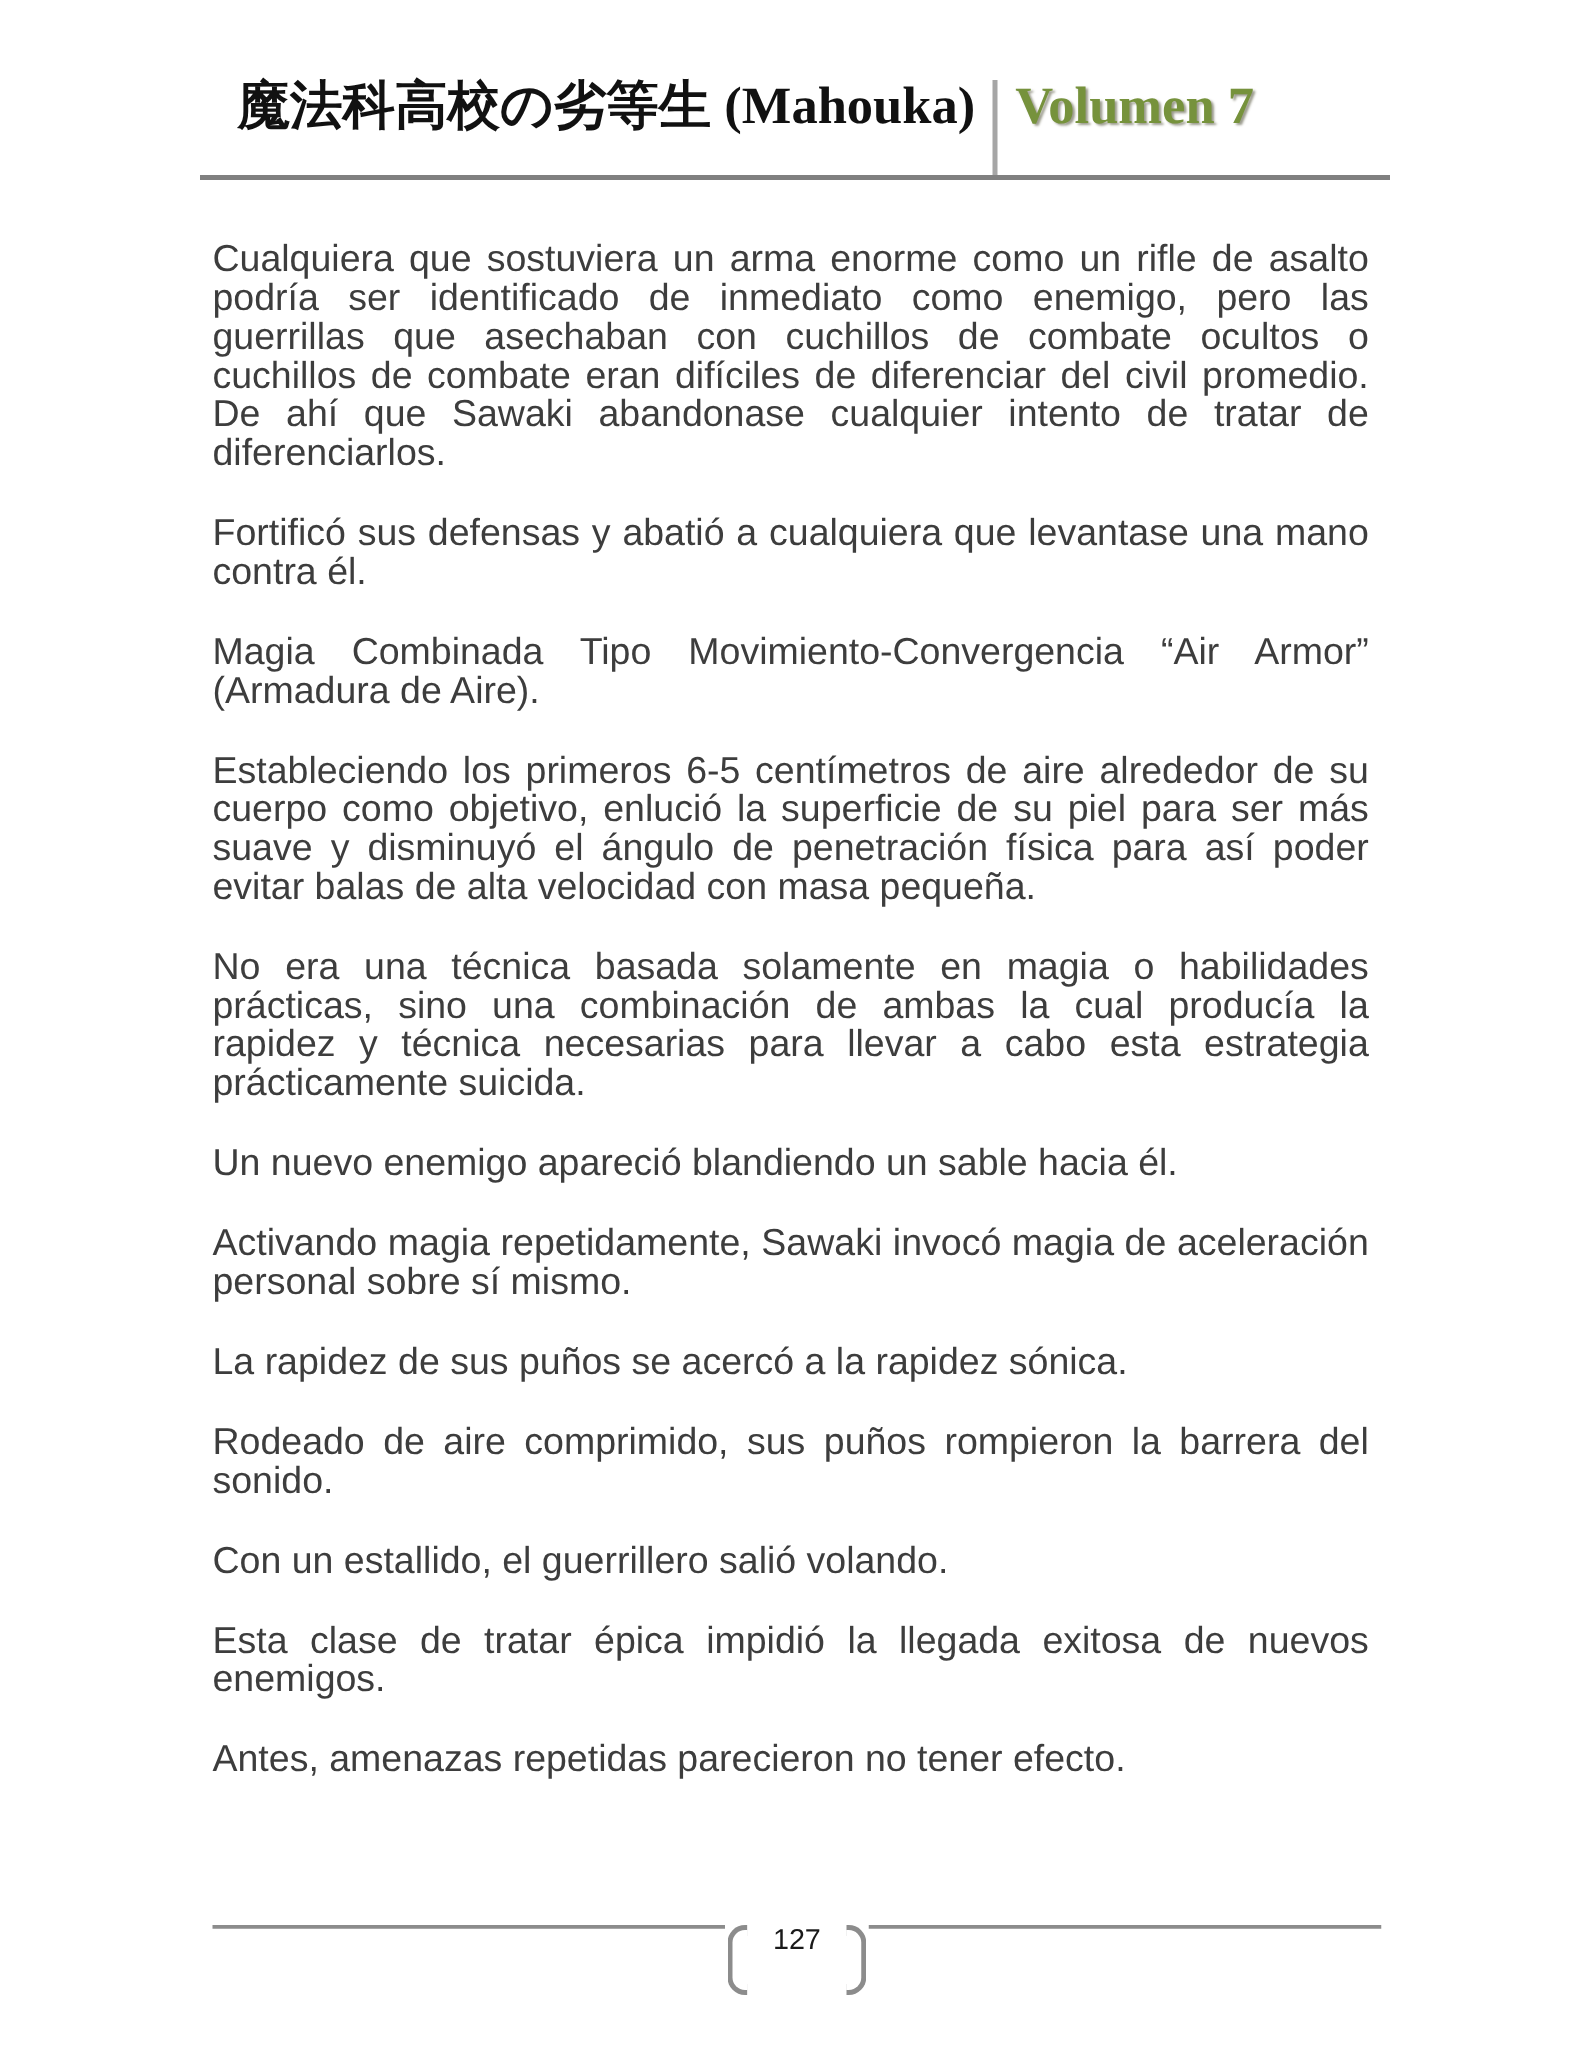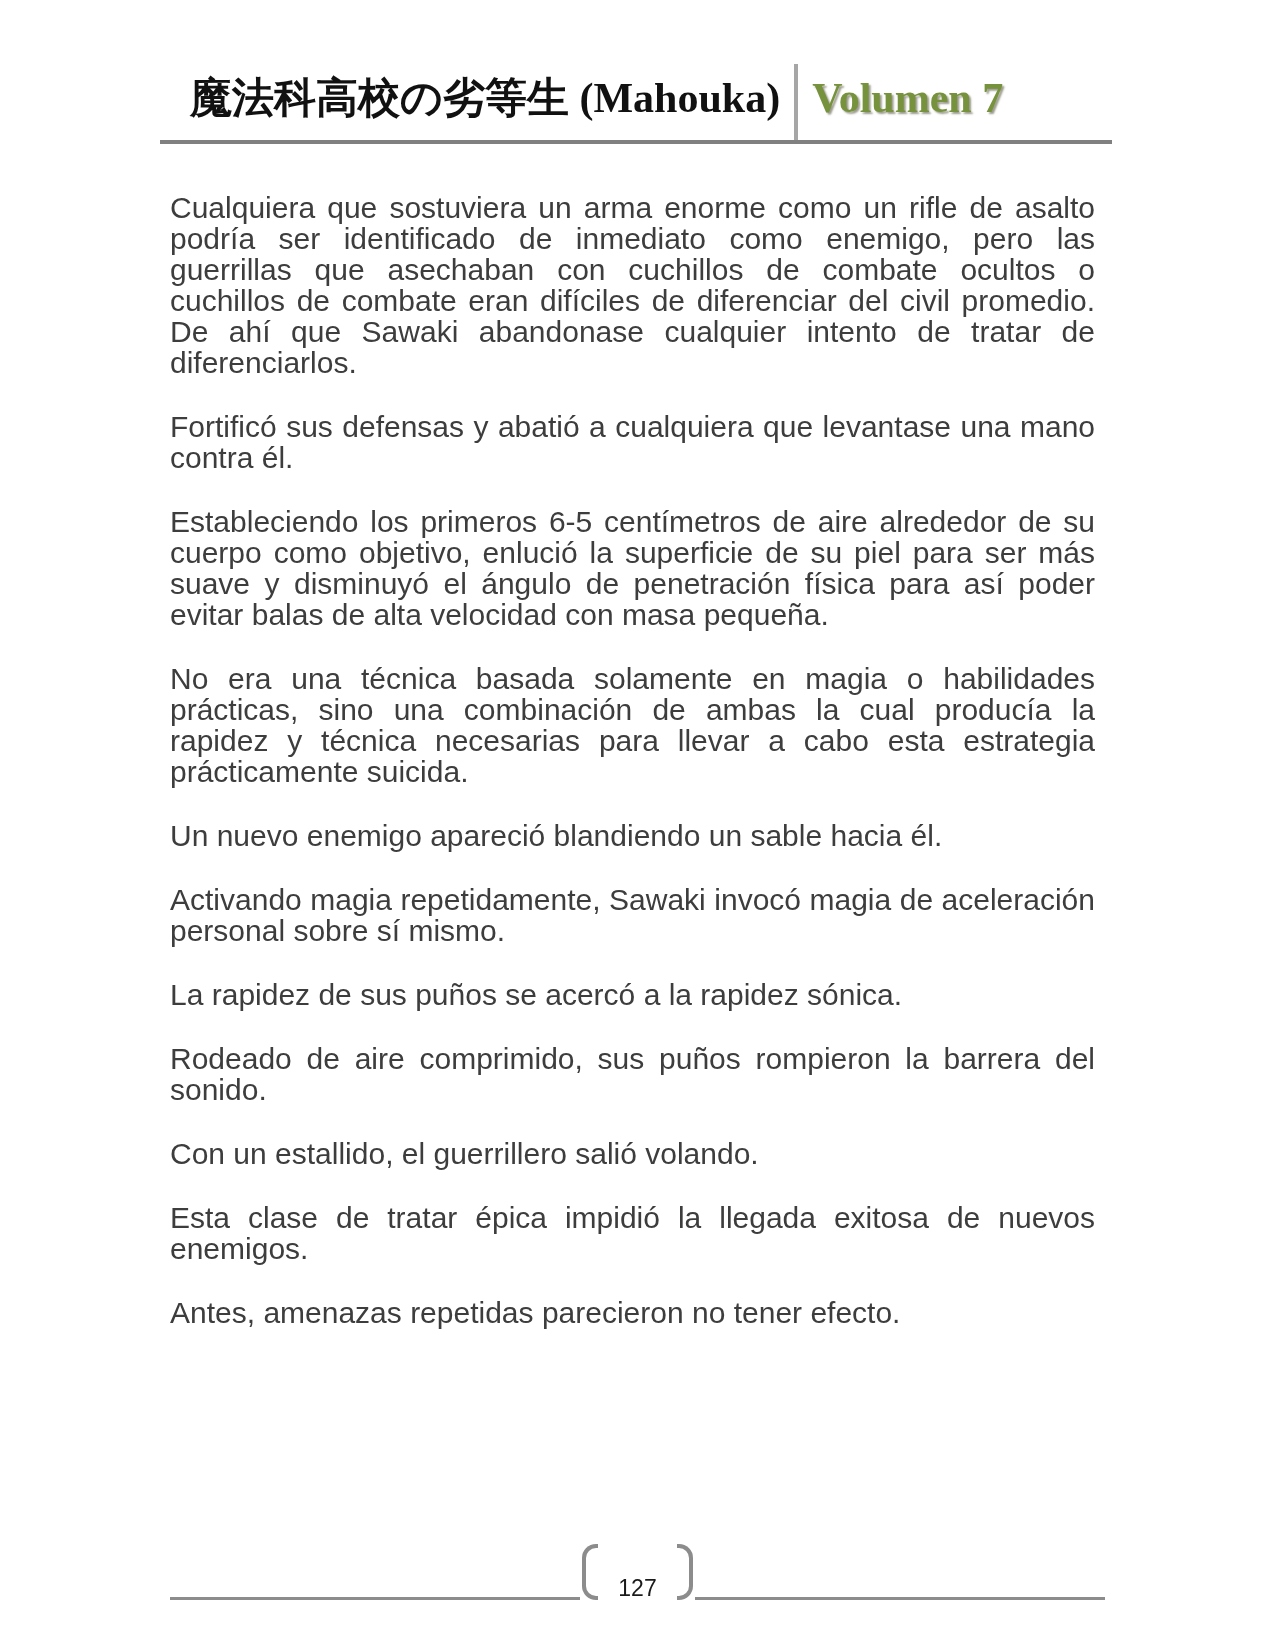"魔法科高校の劣等生 (Mahouka)" .header-inner { align-items: center -> flex-start }
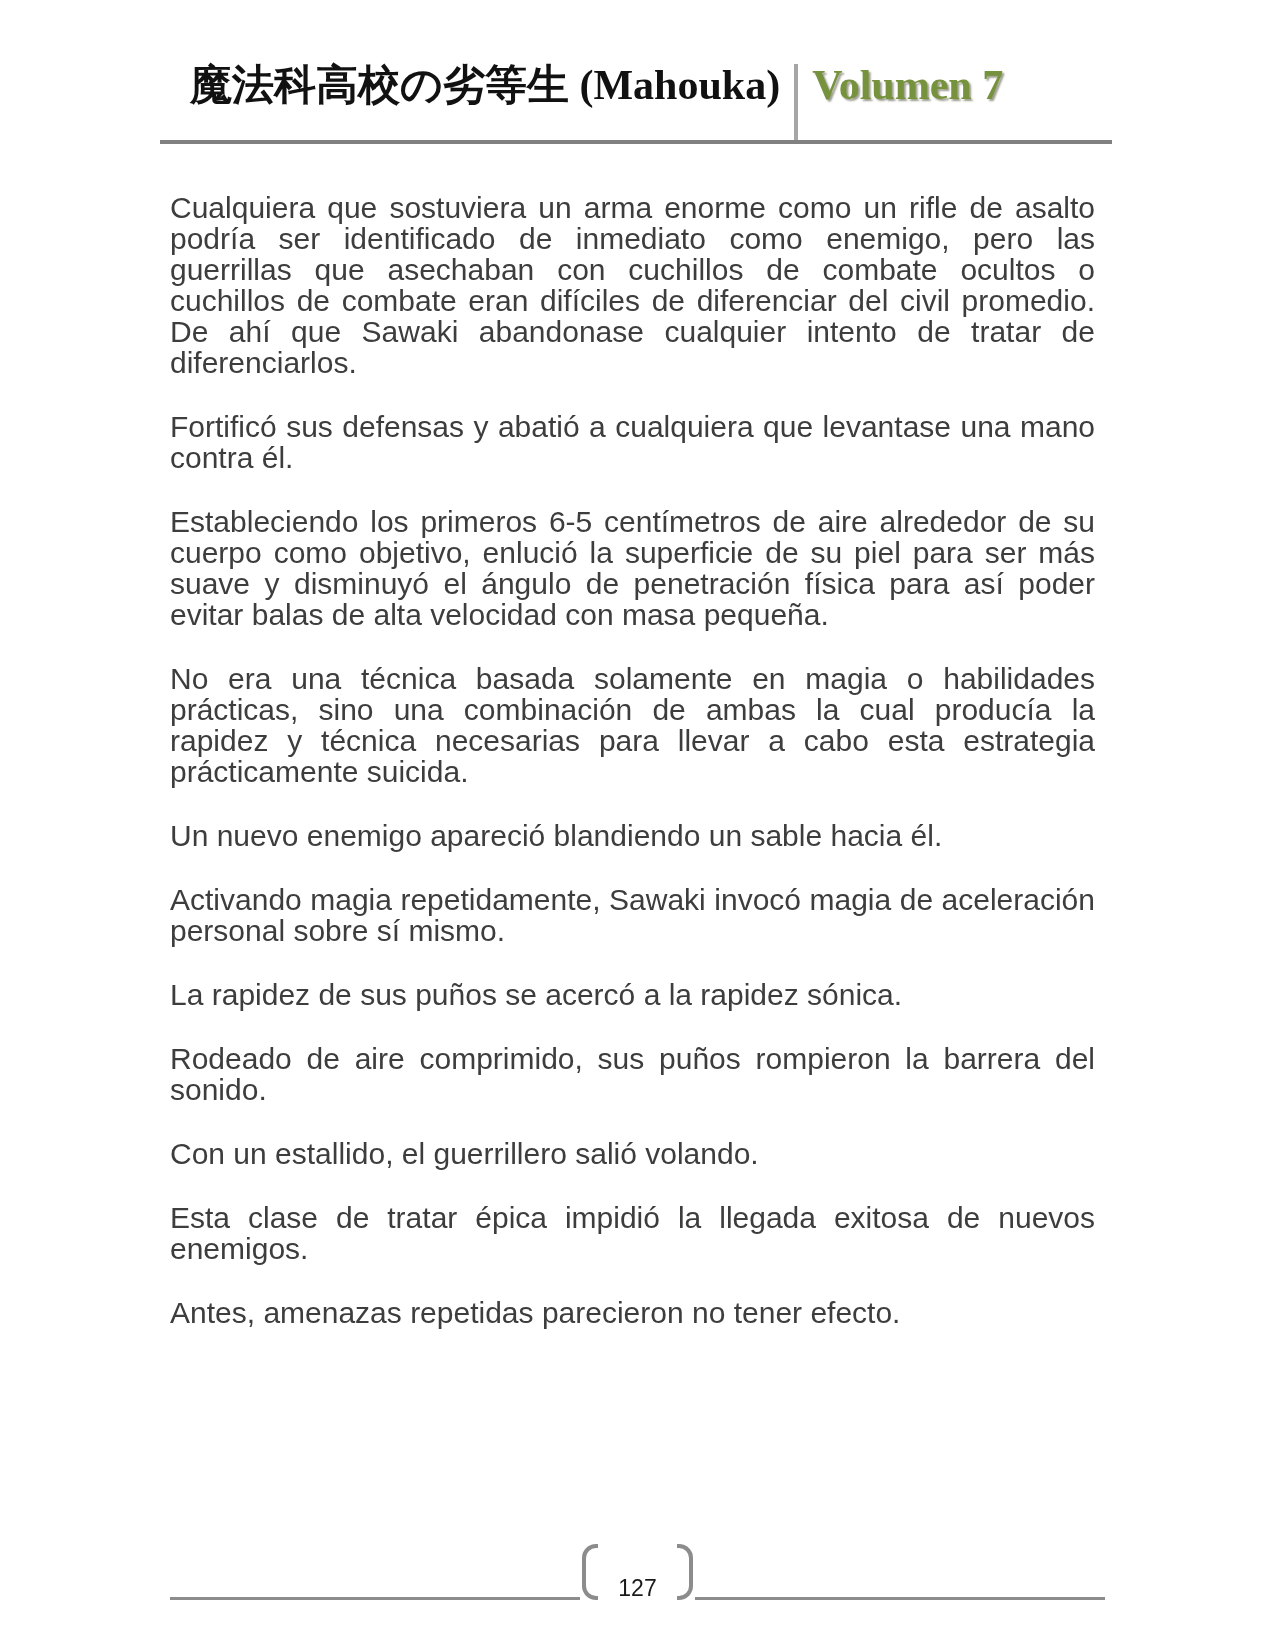"Magia Combinada Tipo" p { html: none -> <p>Magia Combinada Tipo Movimiento-Convergencia “Air Armor” (Armadura de Aire).</p> }
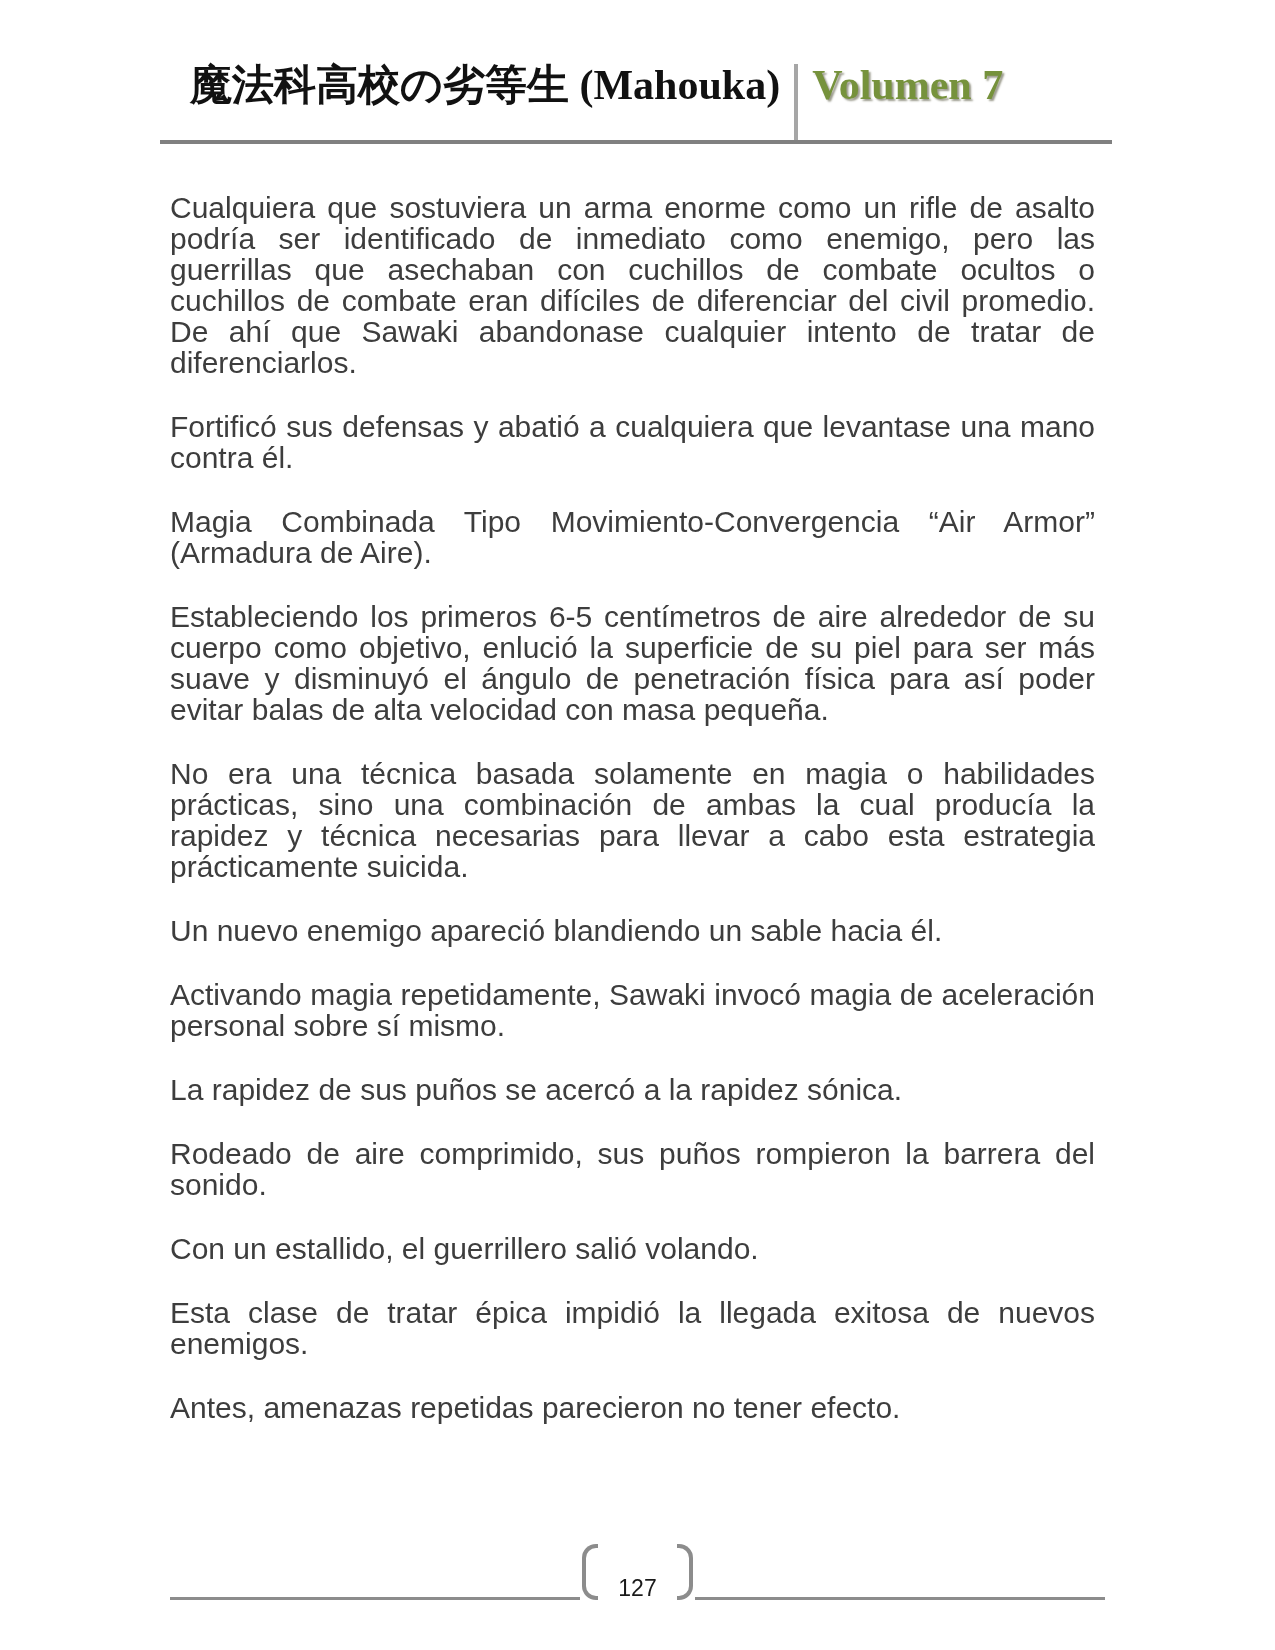"127" .page-footer { align-items: flex-end -> flex-start }
